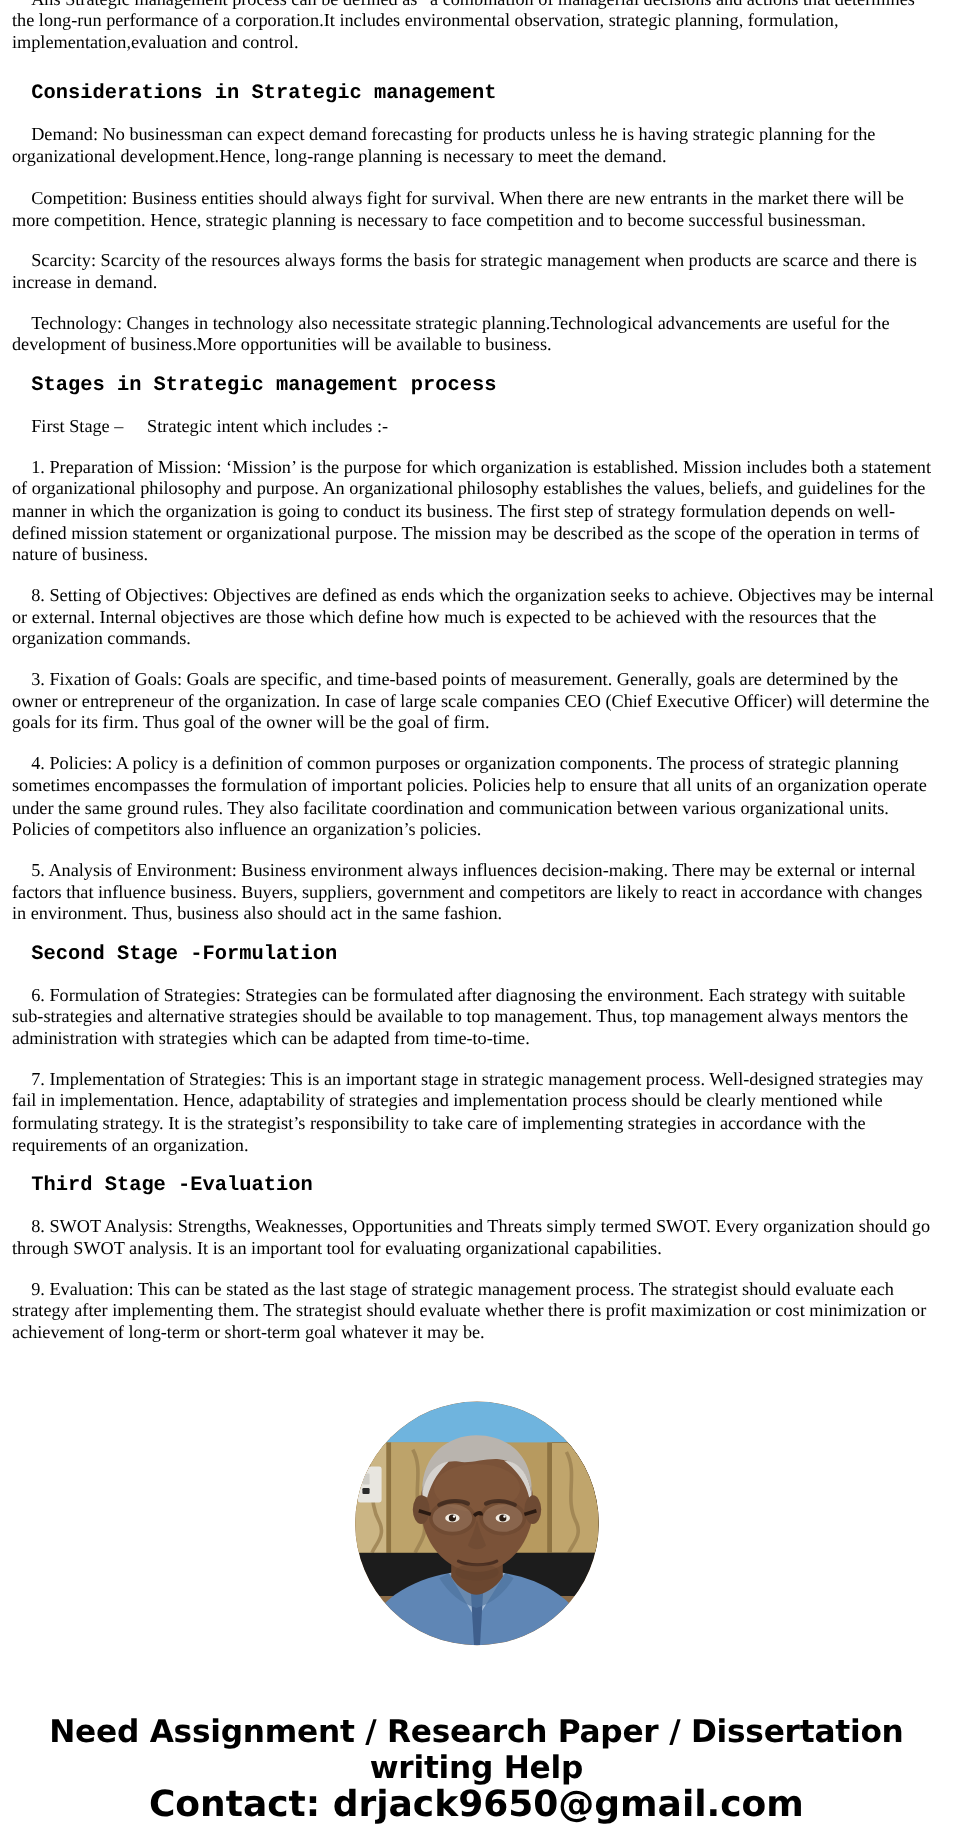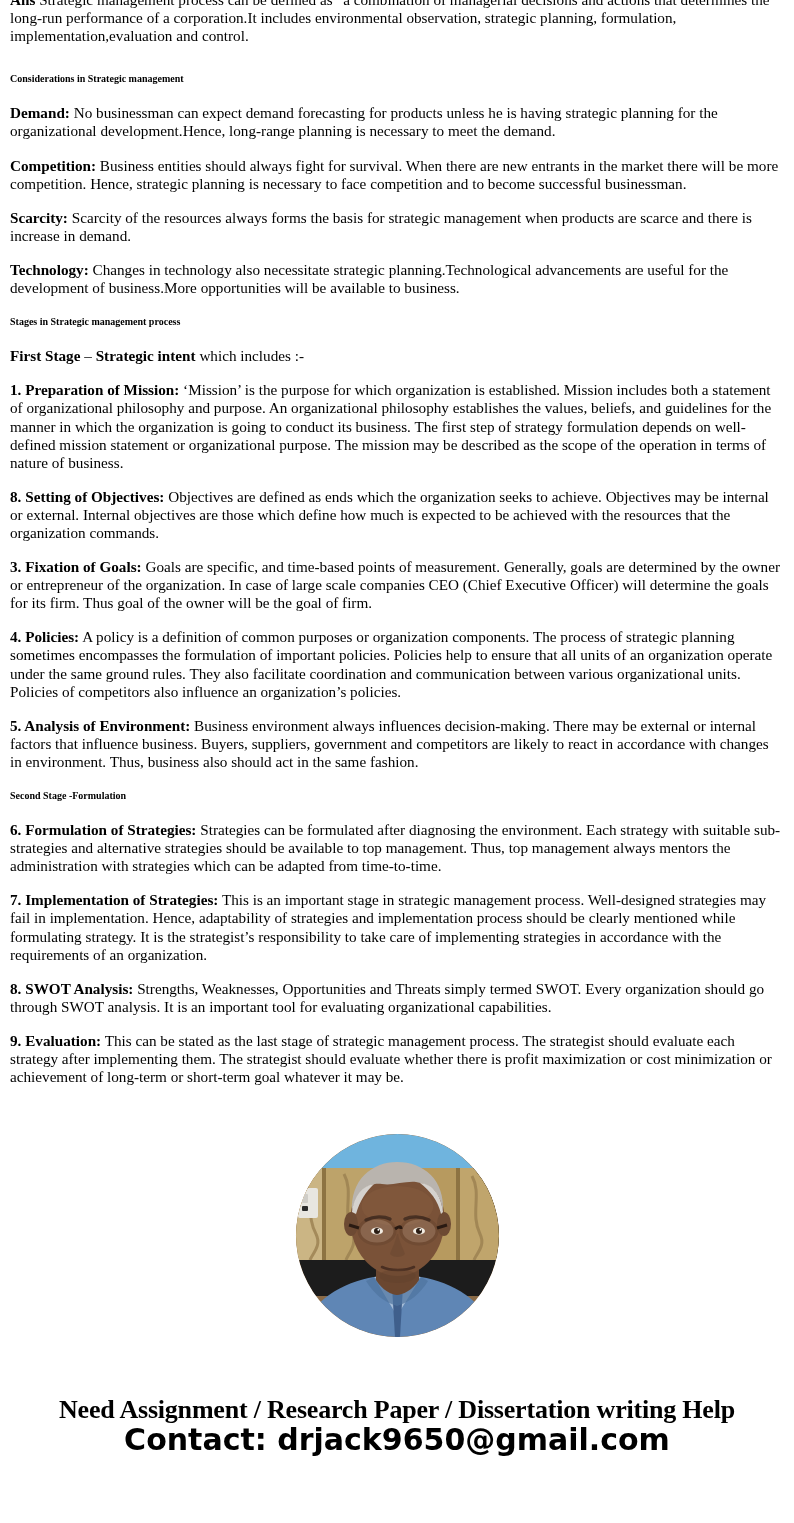"Considerations in Strategic management" h2.heading { font-family: none -> Liberation Mono, monospace; font-size: 10px -> 17px; margin: 0 0 16px 0 -> 0 0 16px 16px }
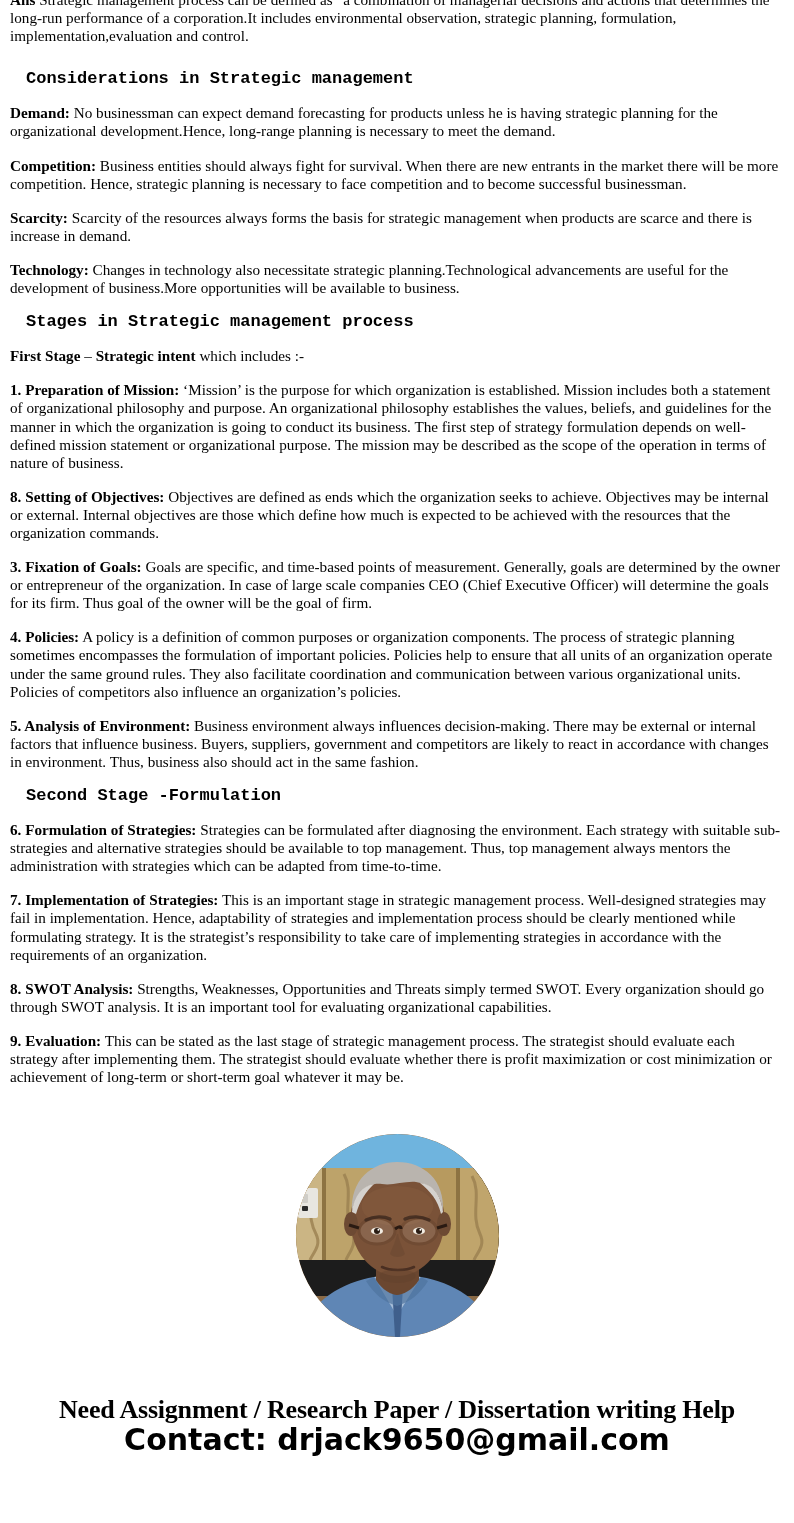"Demand:" .lead { font-weight: bold -> normal; margin-left: none -> 16px }
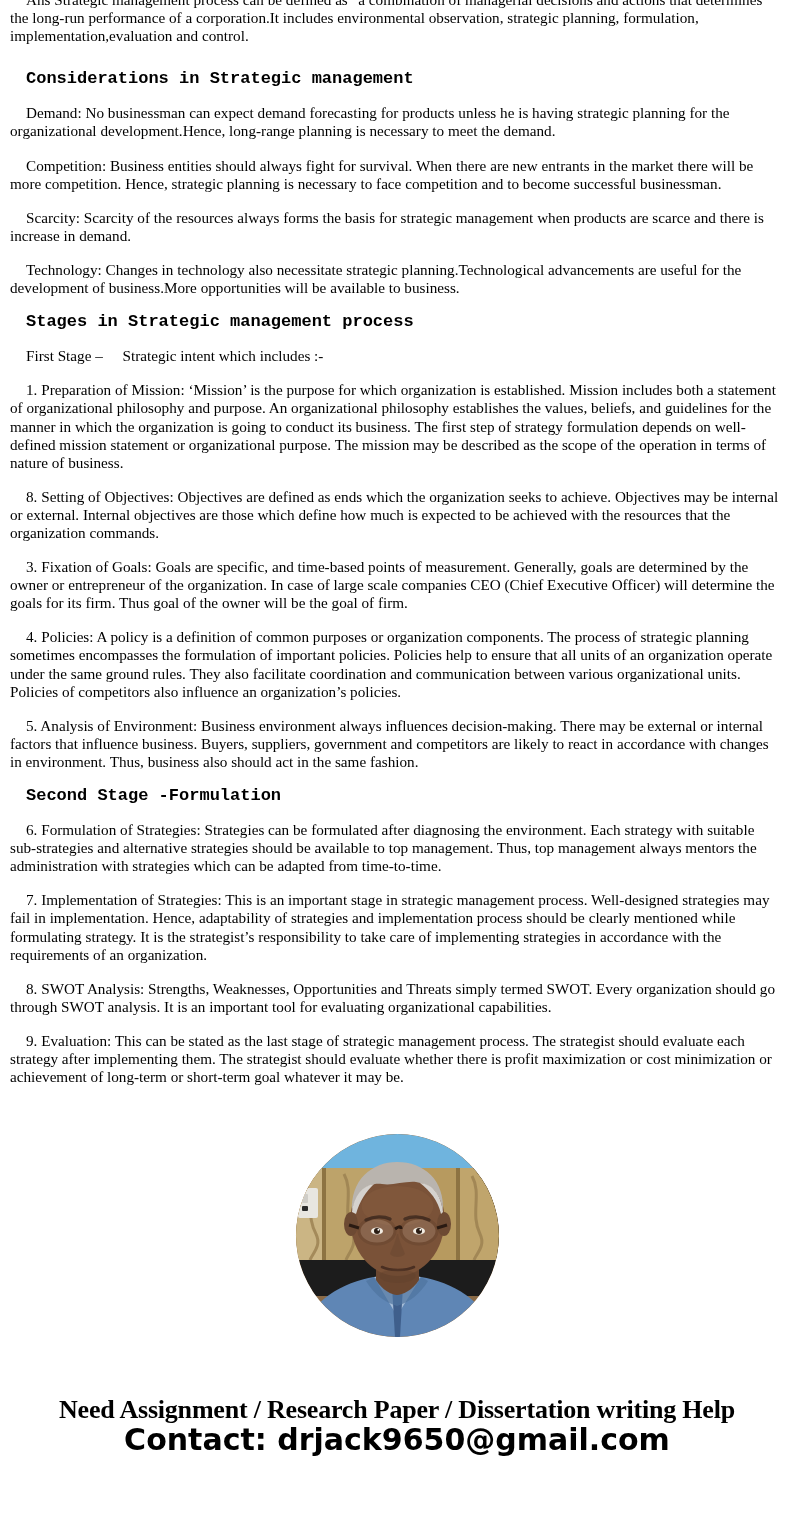"Third Stage -Evaluation" h2.heading { html: none -> <h2>Third Stage -Evaluation</h2> }
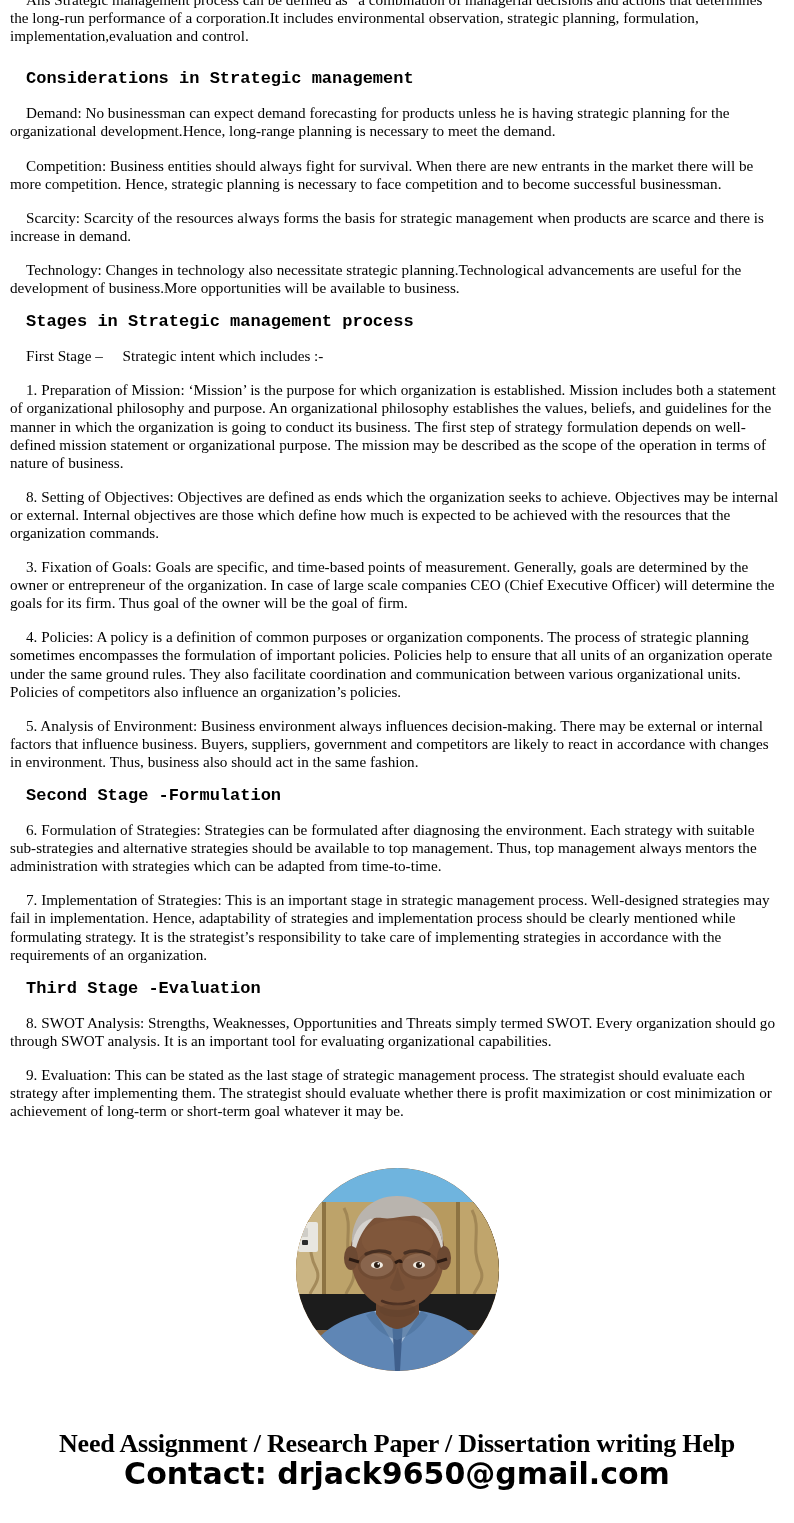"Need Assignment / Research Paper" .footer .line1 { font-family: Liberation Serif, serif -> none }
